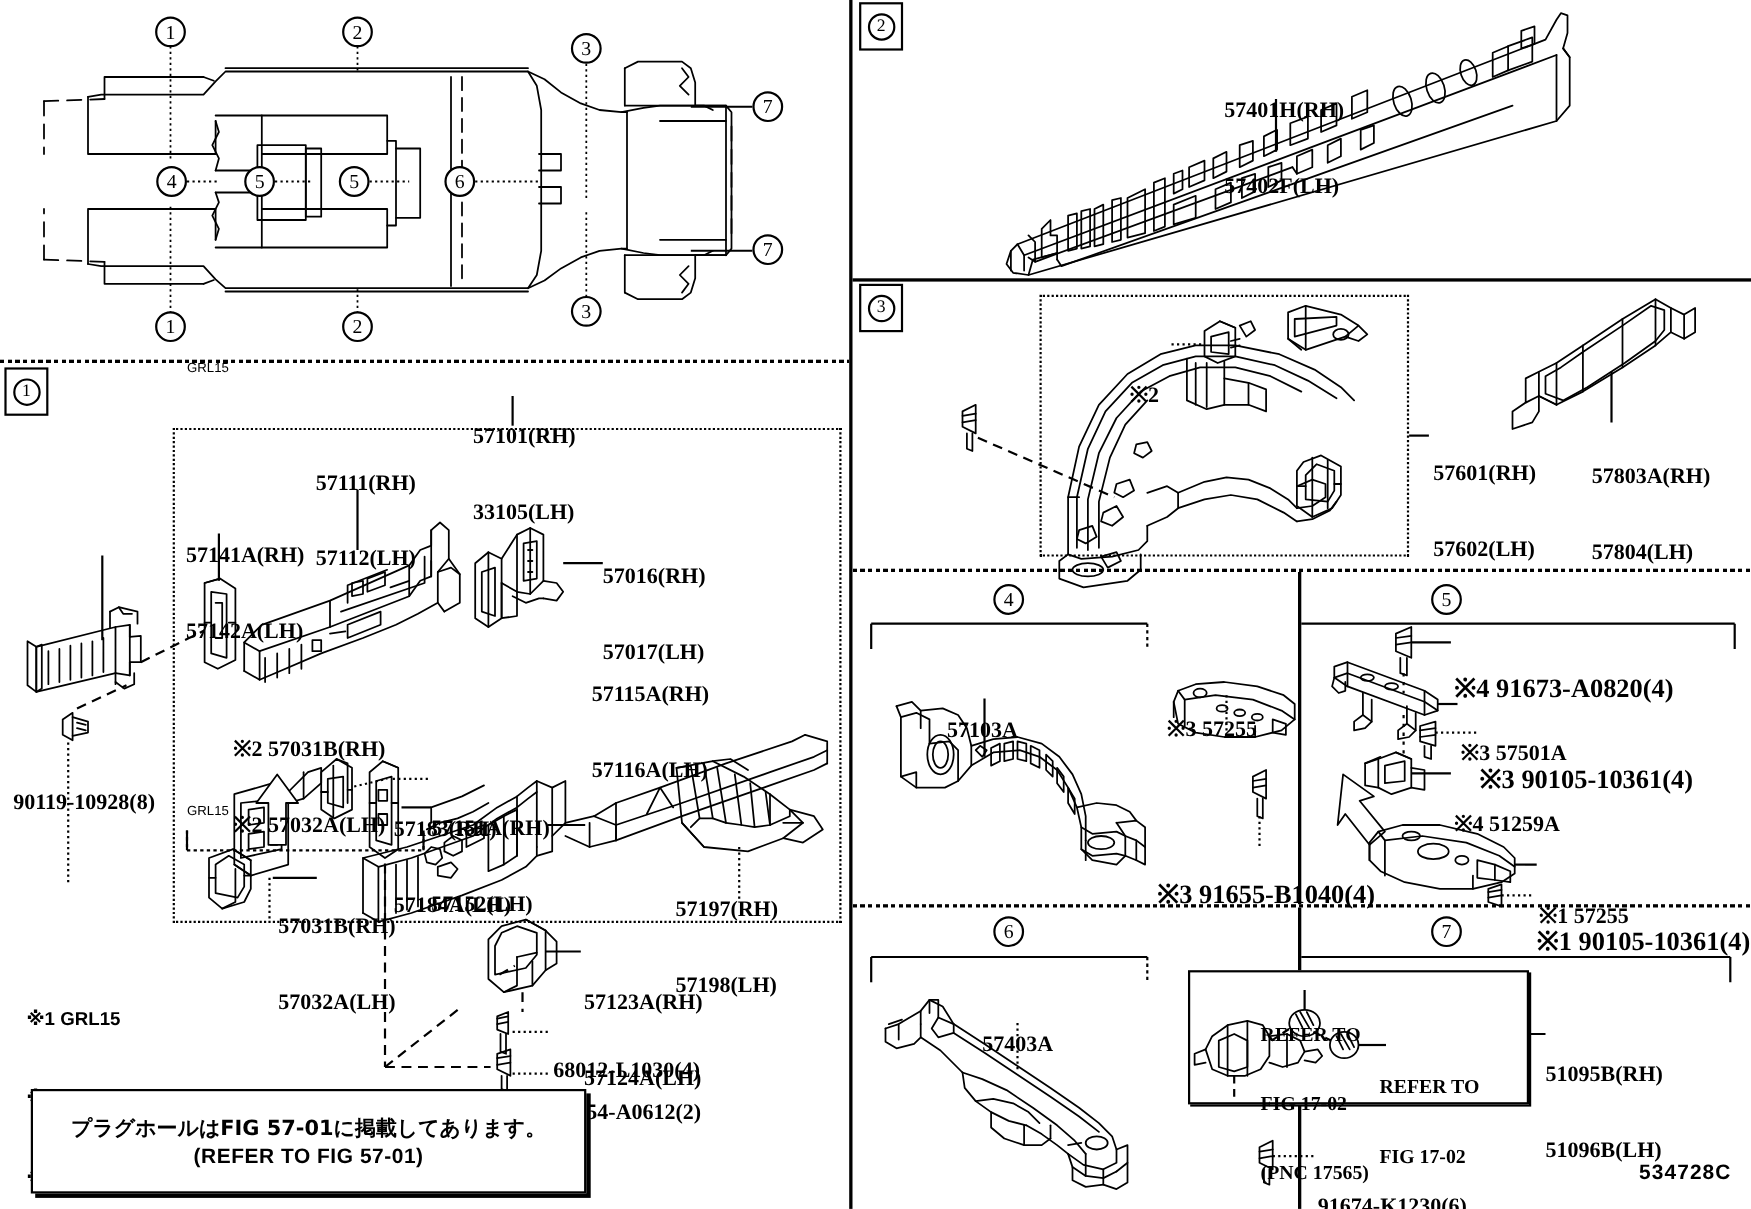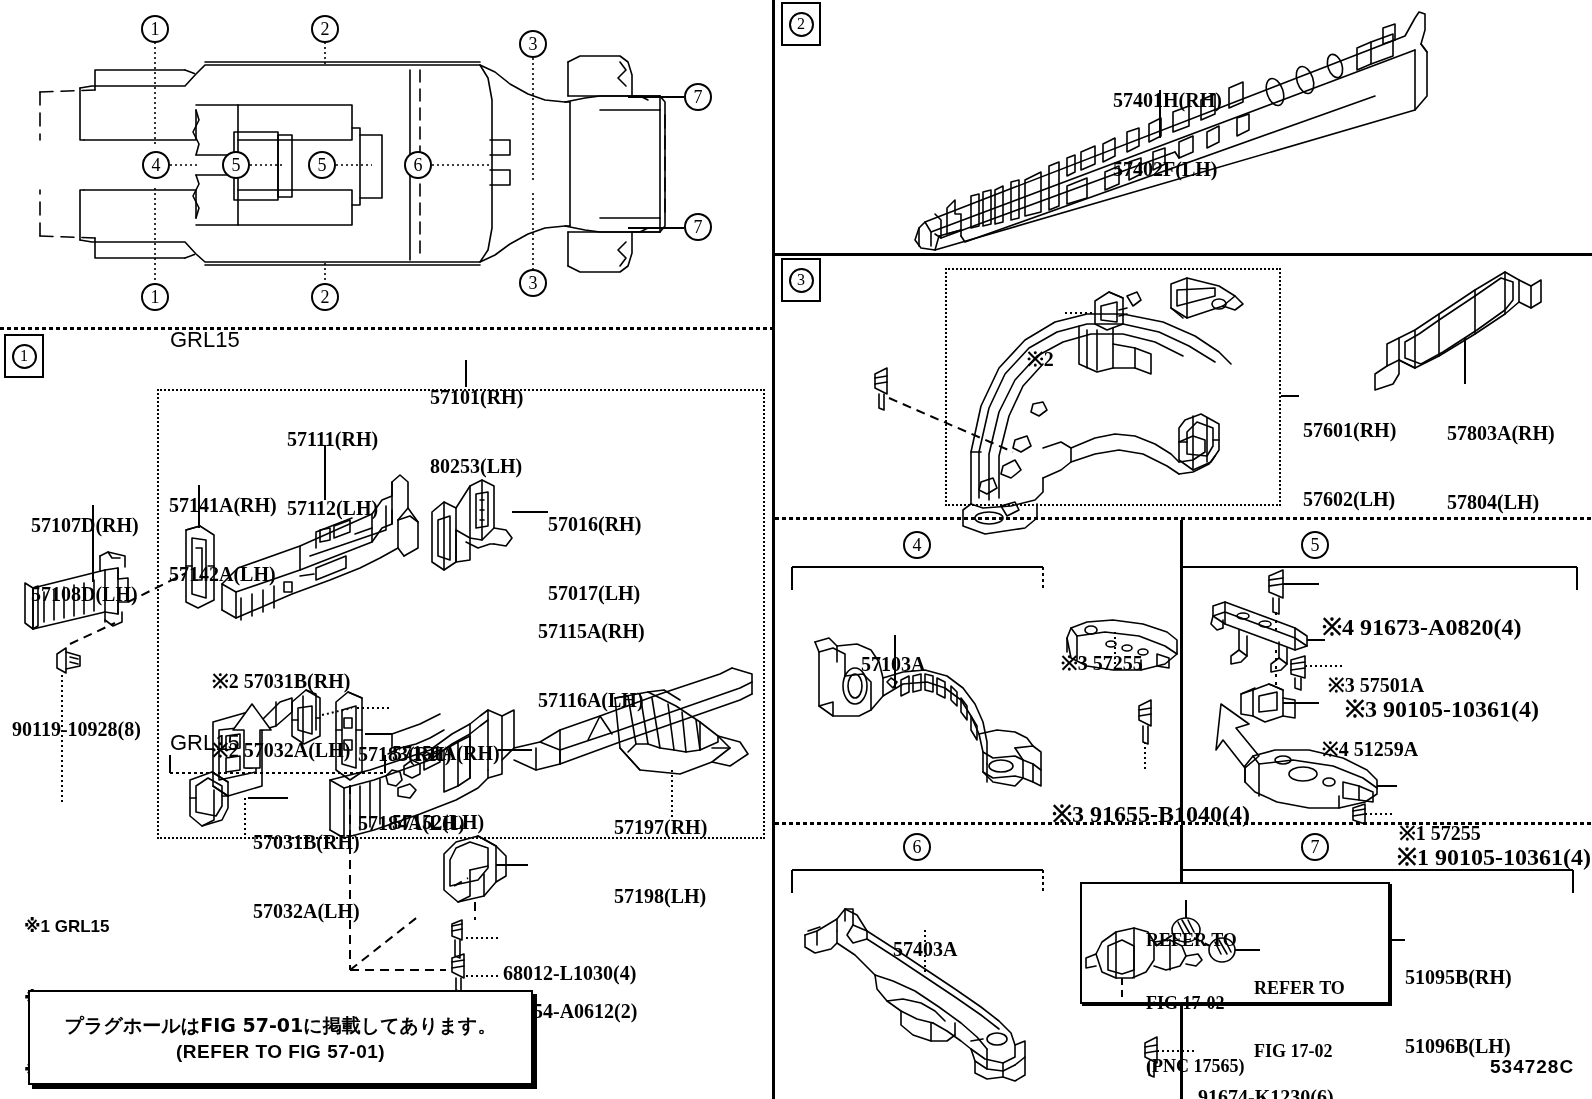"GRL15" .grl-lab { font-size: 22px -> 12px }
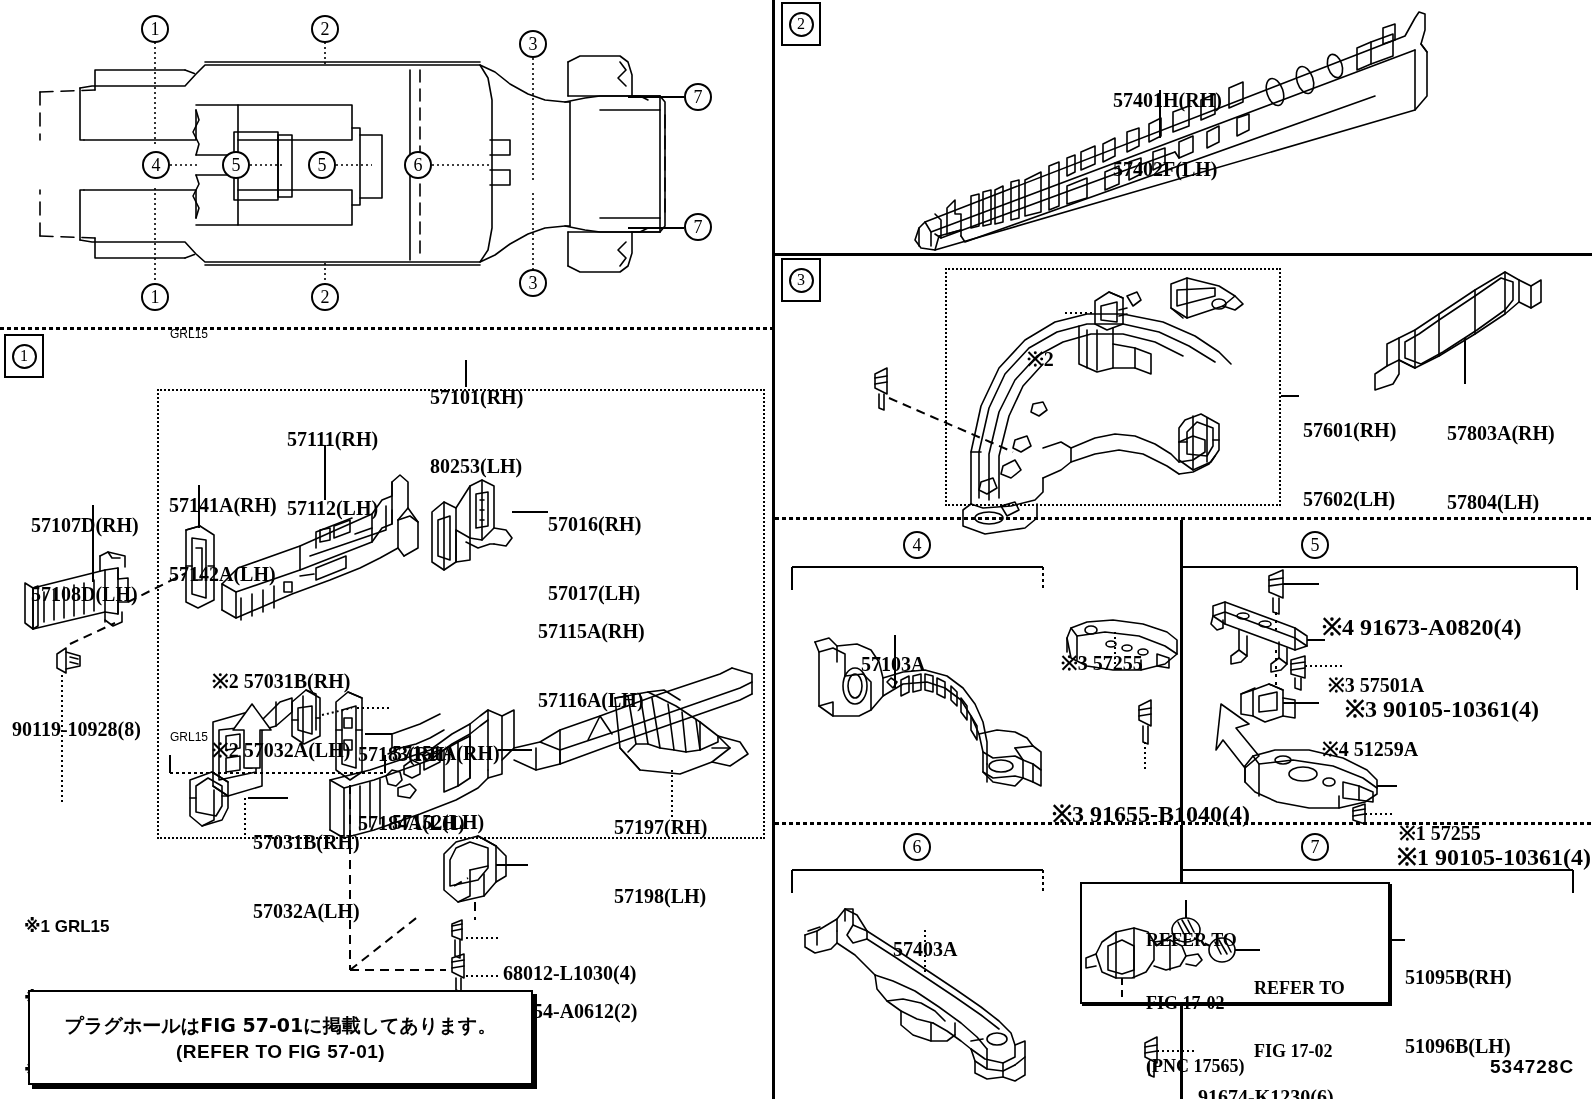"80253(LH)" div { text: 80253 -> 33105 }
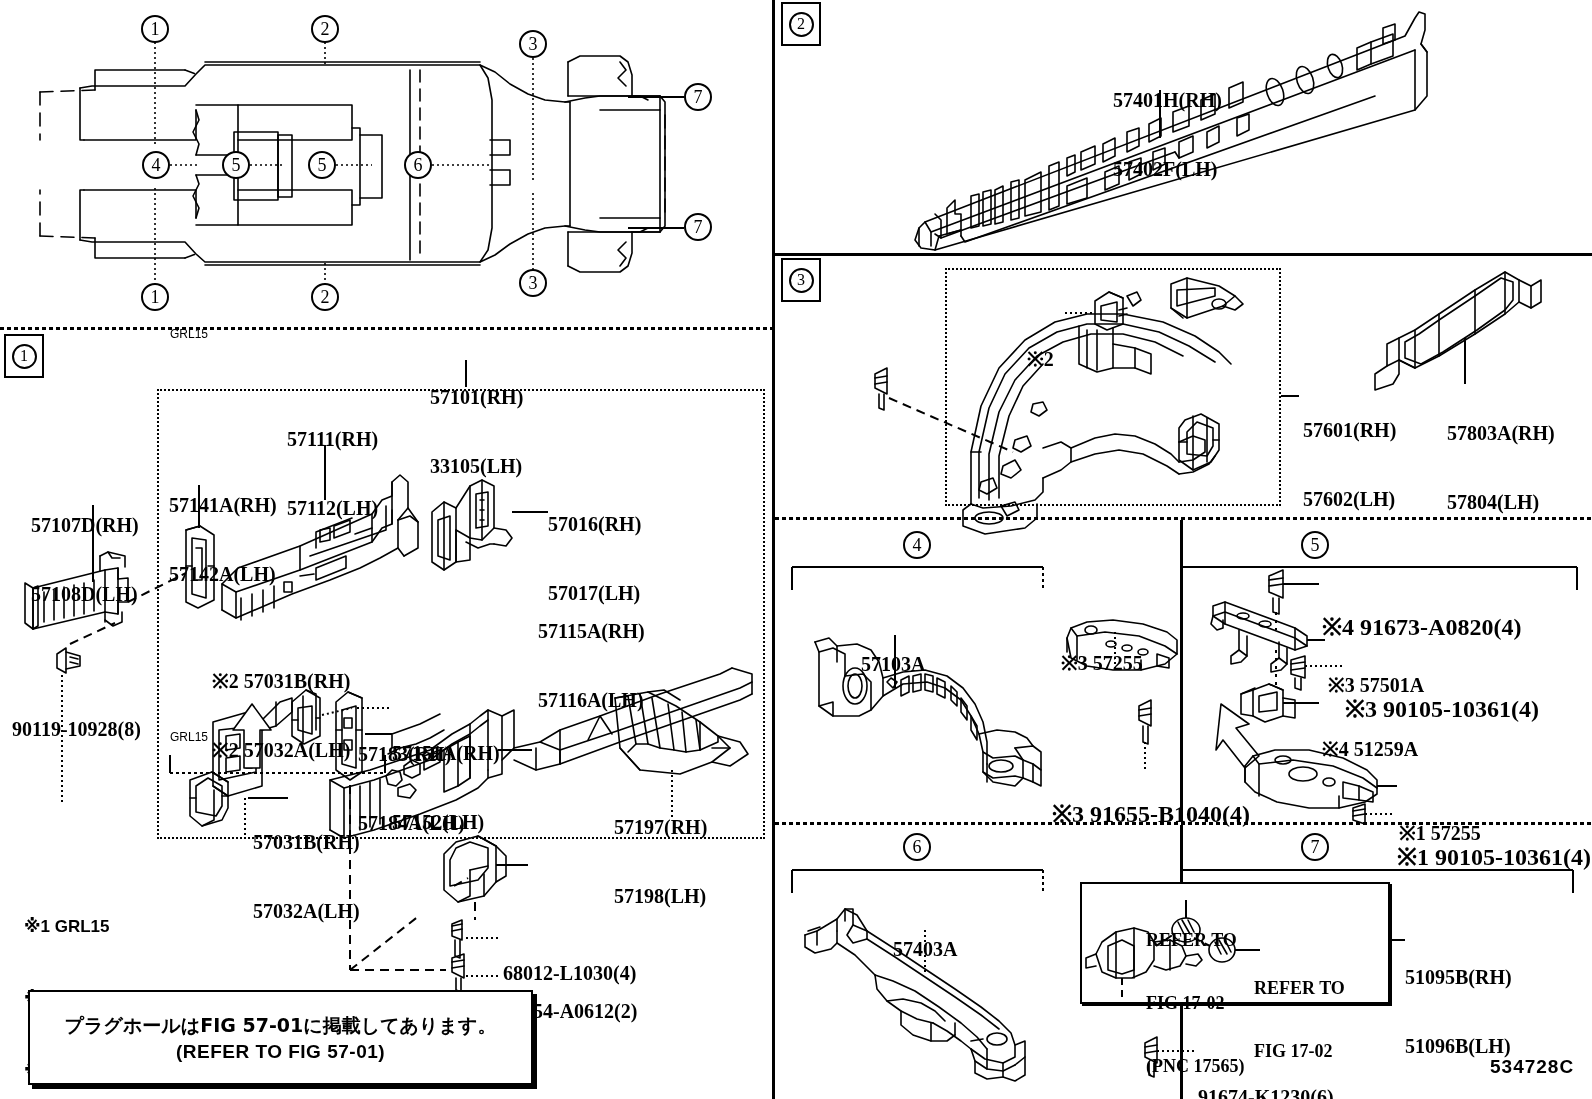"57107D(RH)" div.abs { html: <div> <div>57107D(RH)</div> <div>57108D(LH)</div> </div> -> none }
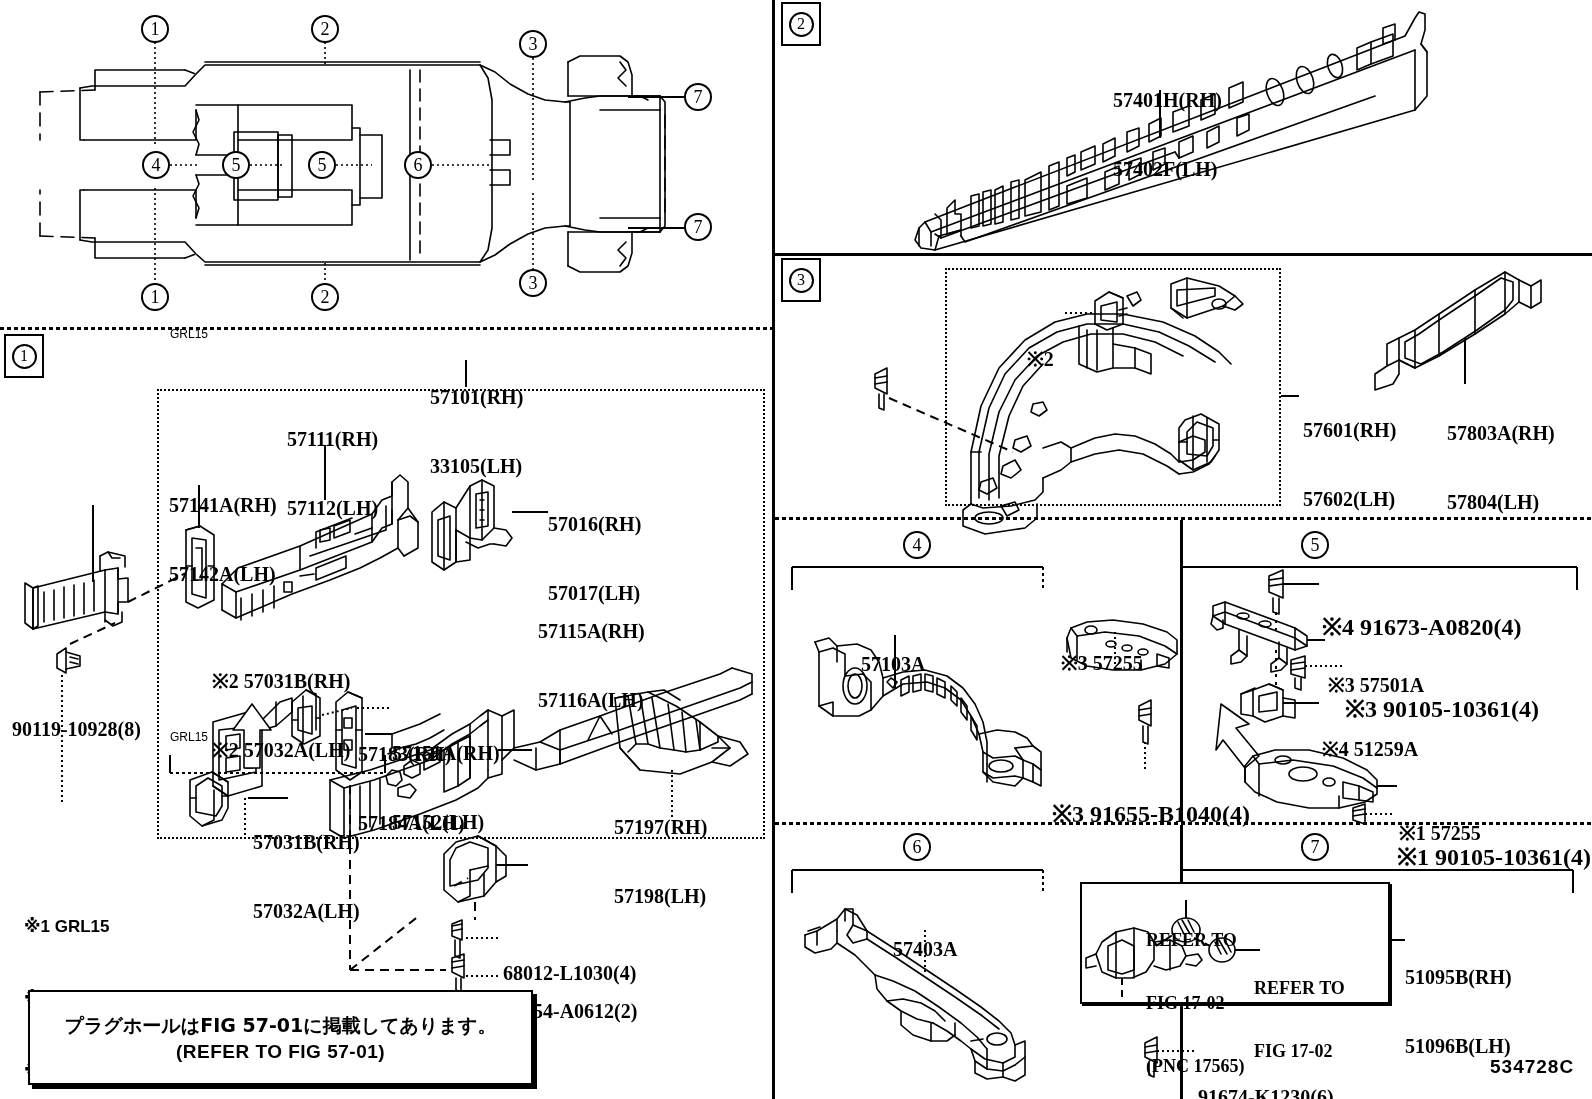"57123A(RH)" div.abs { html: none -> <div> <div>57123A(RH)</div> <div>57124A(LH)</div> </div> }
